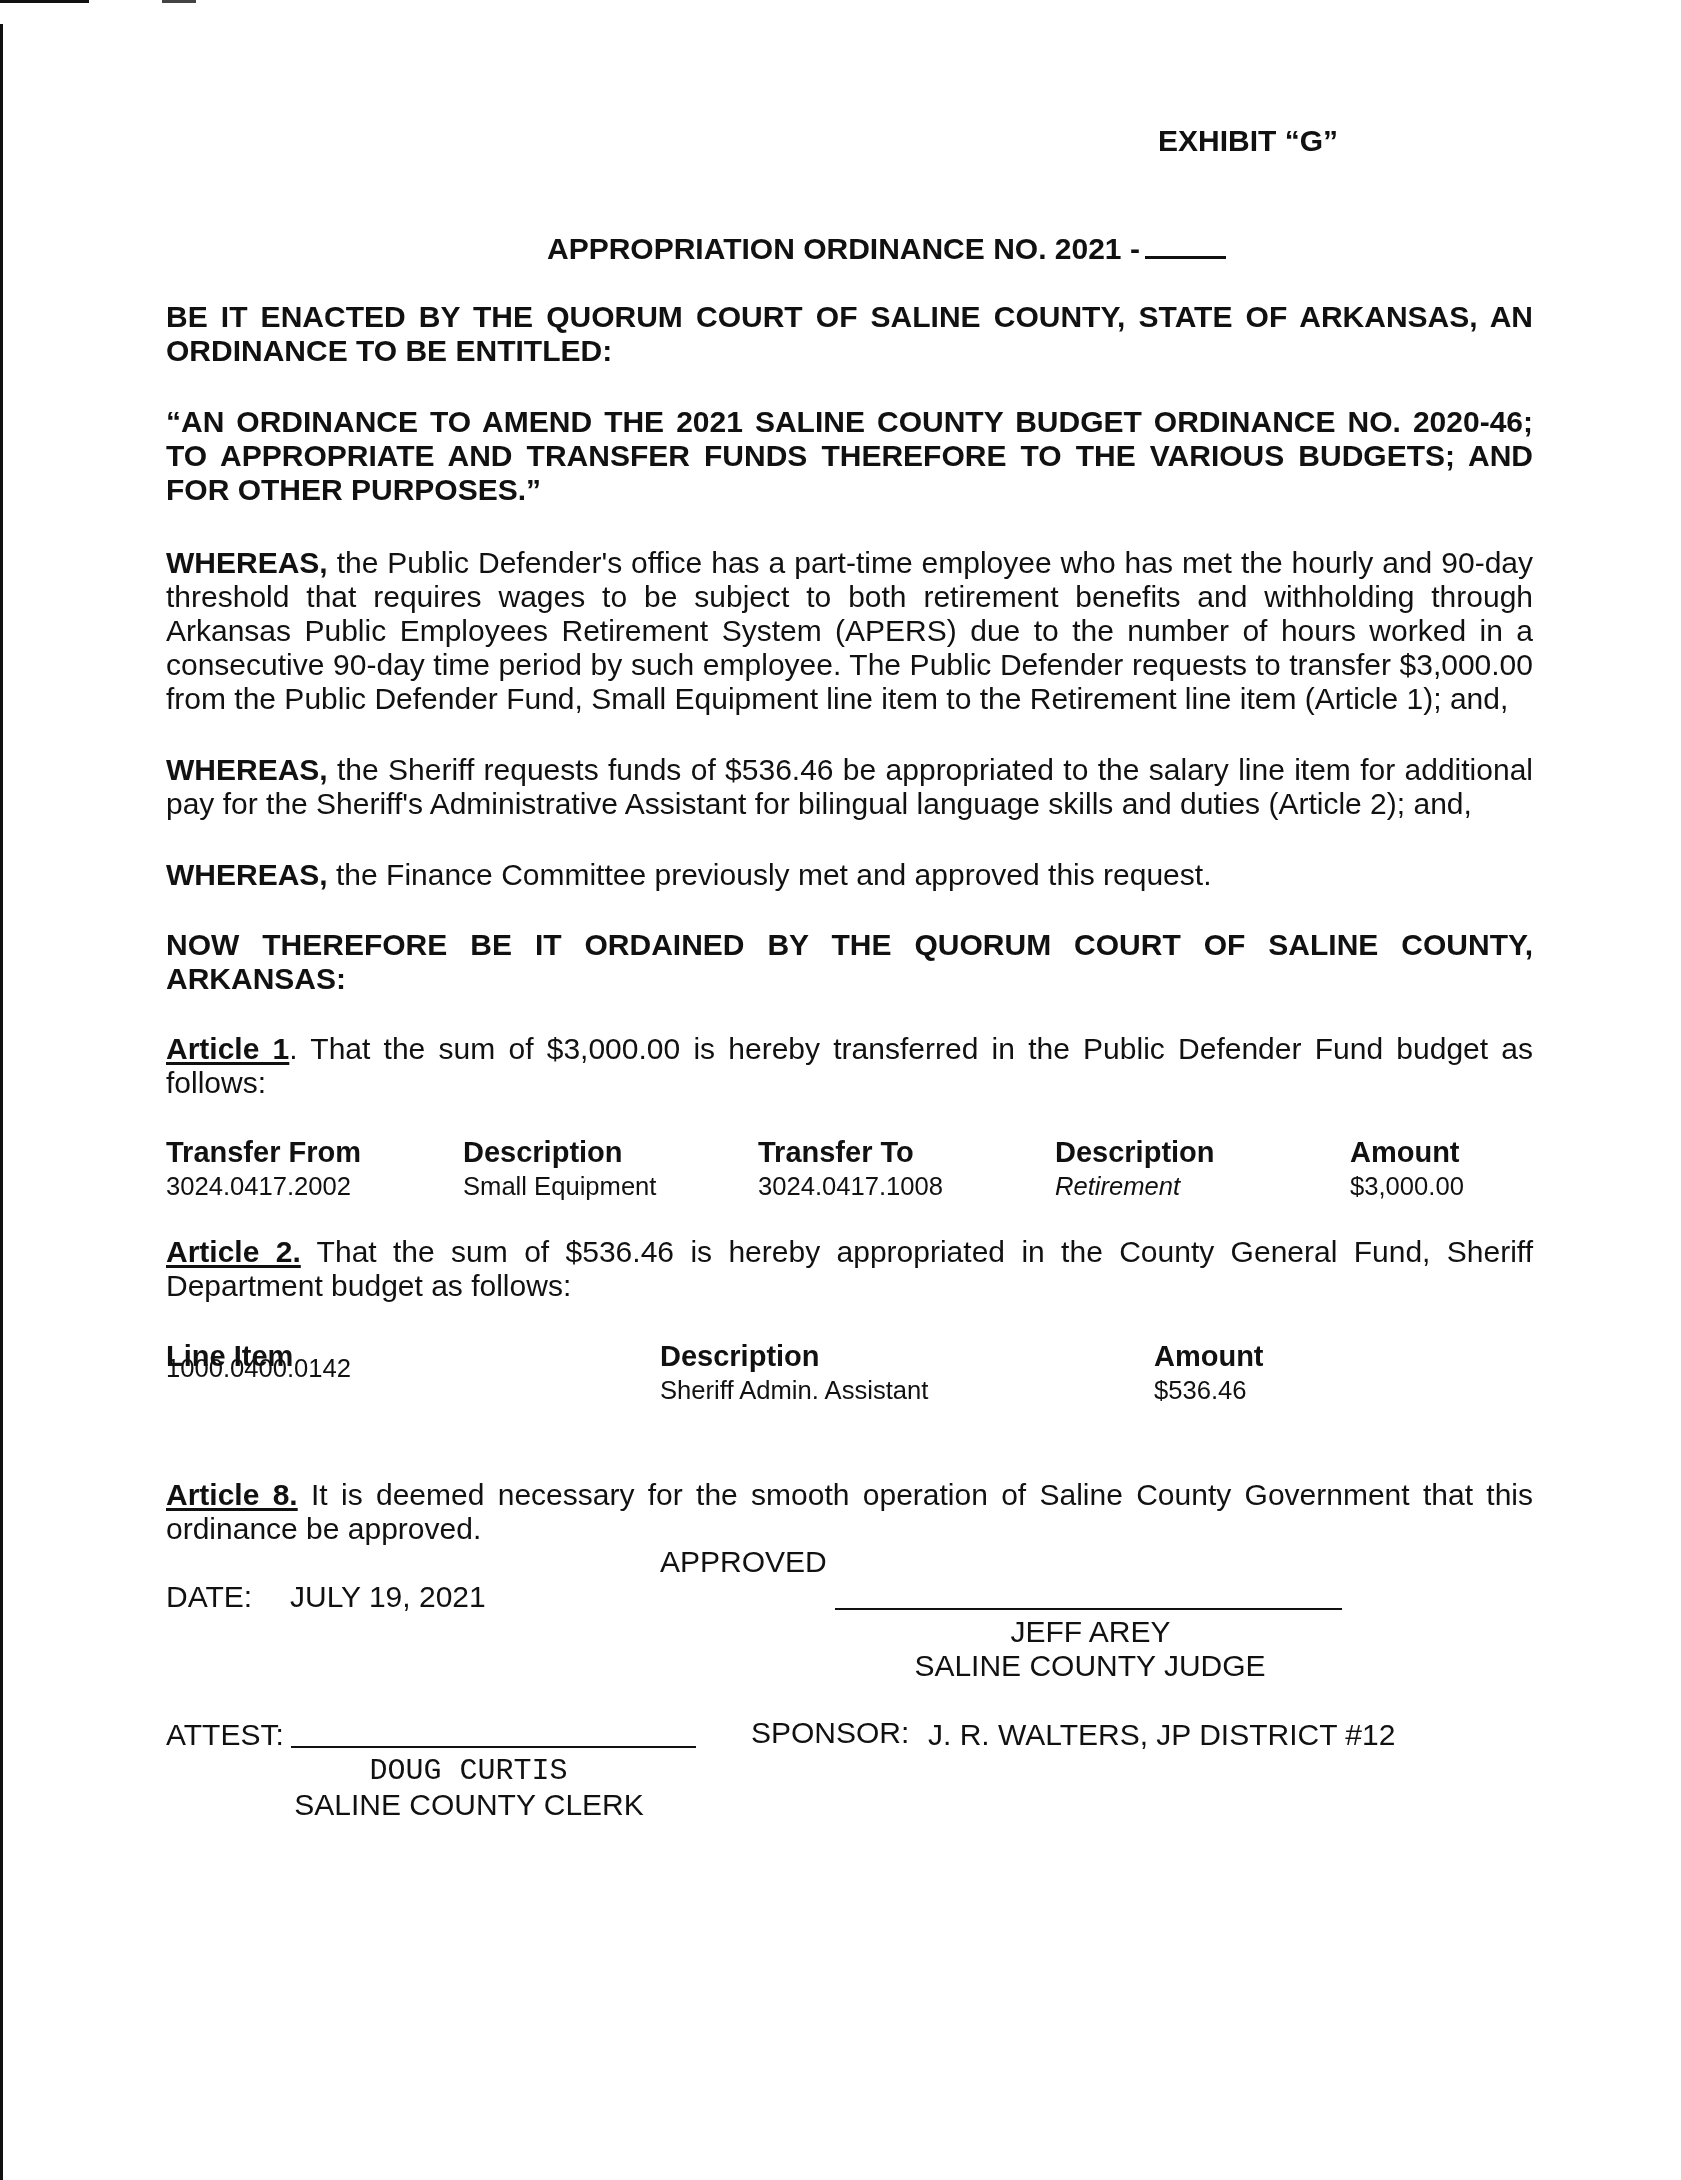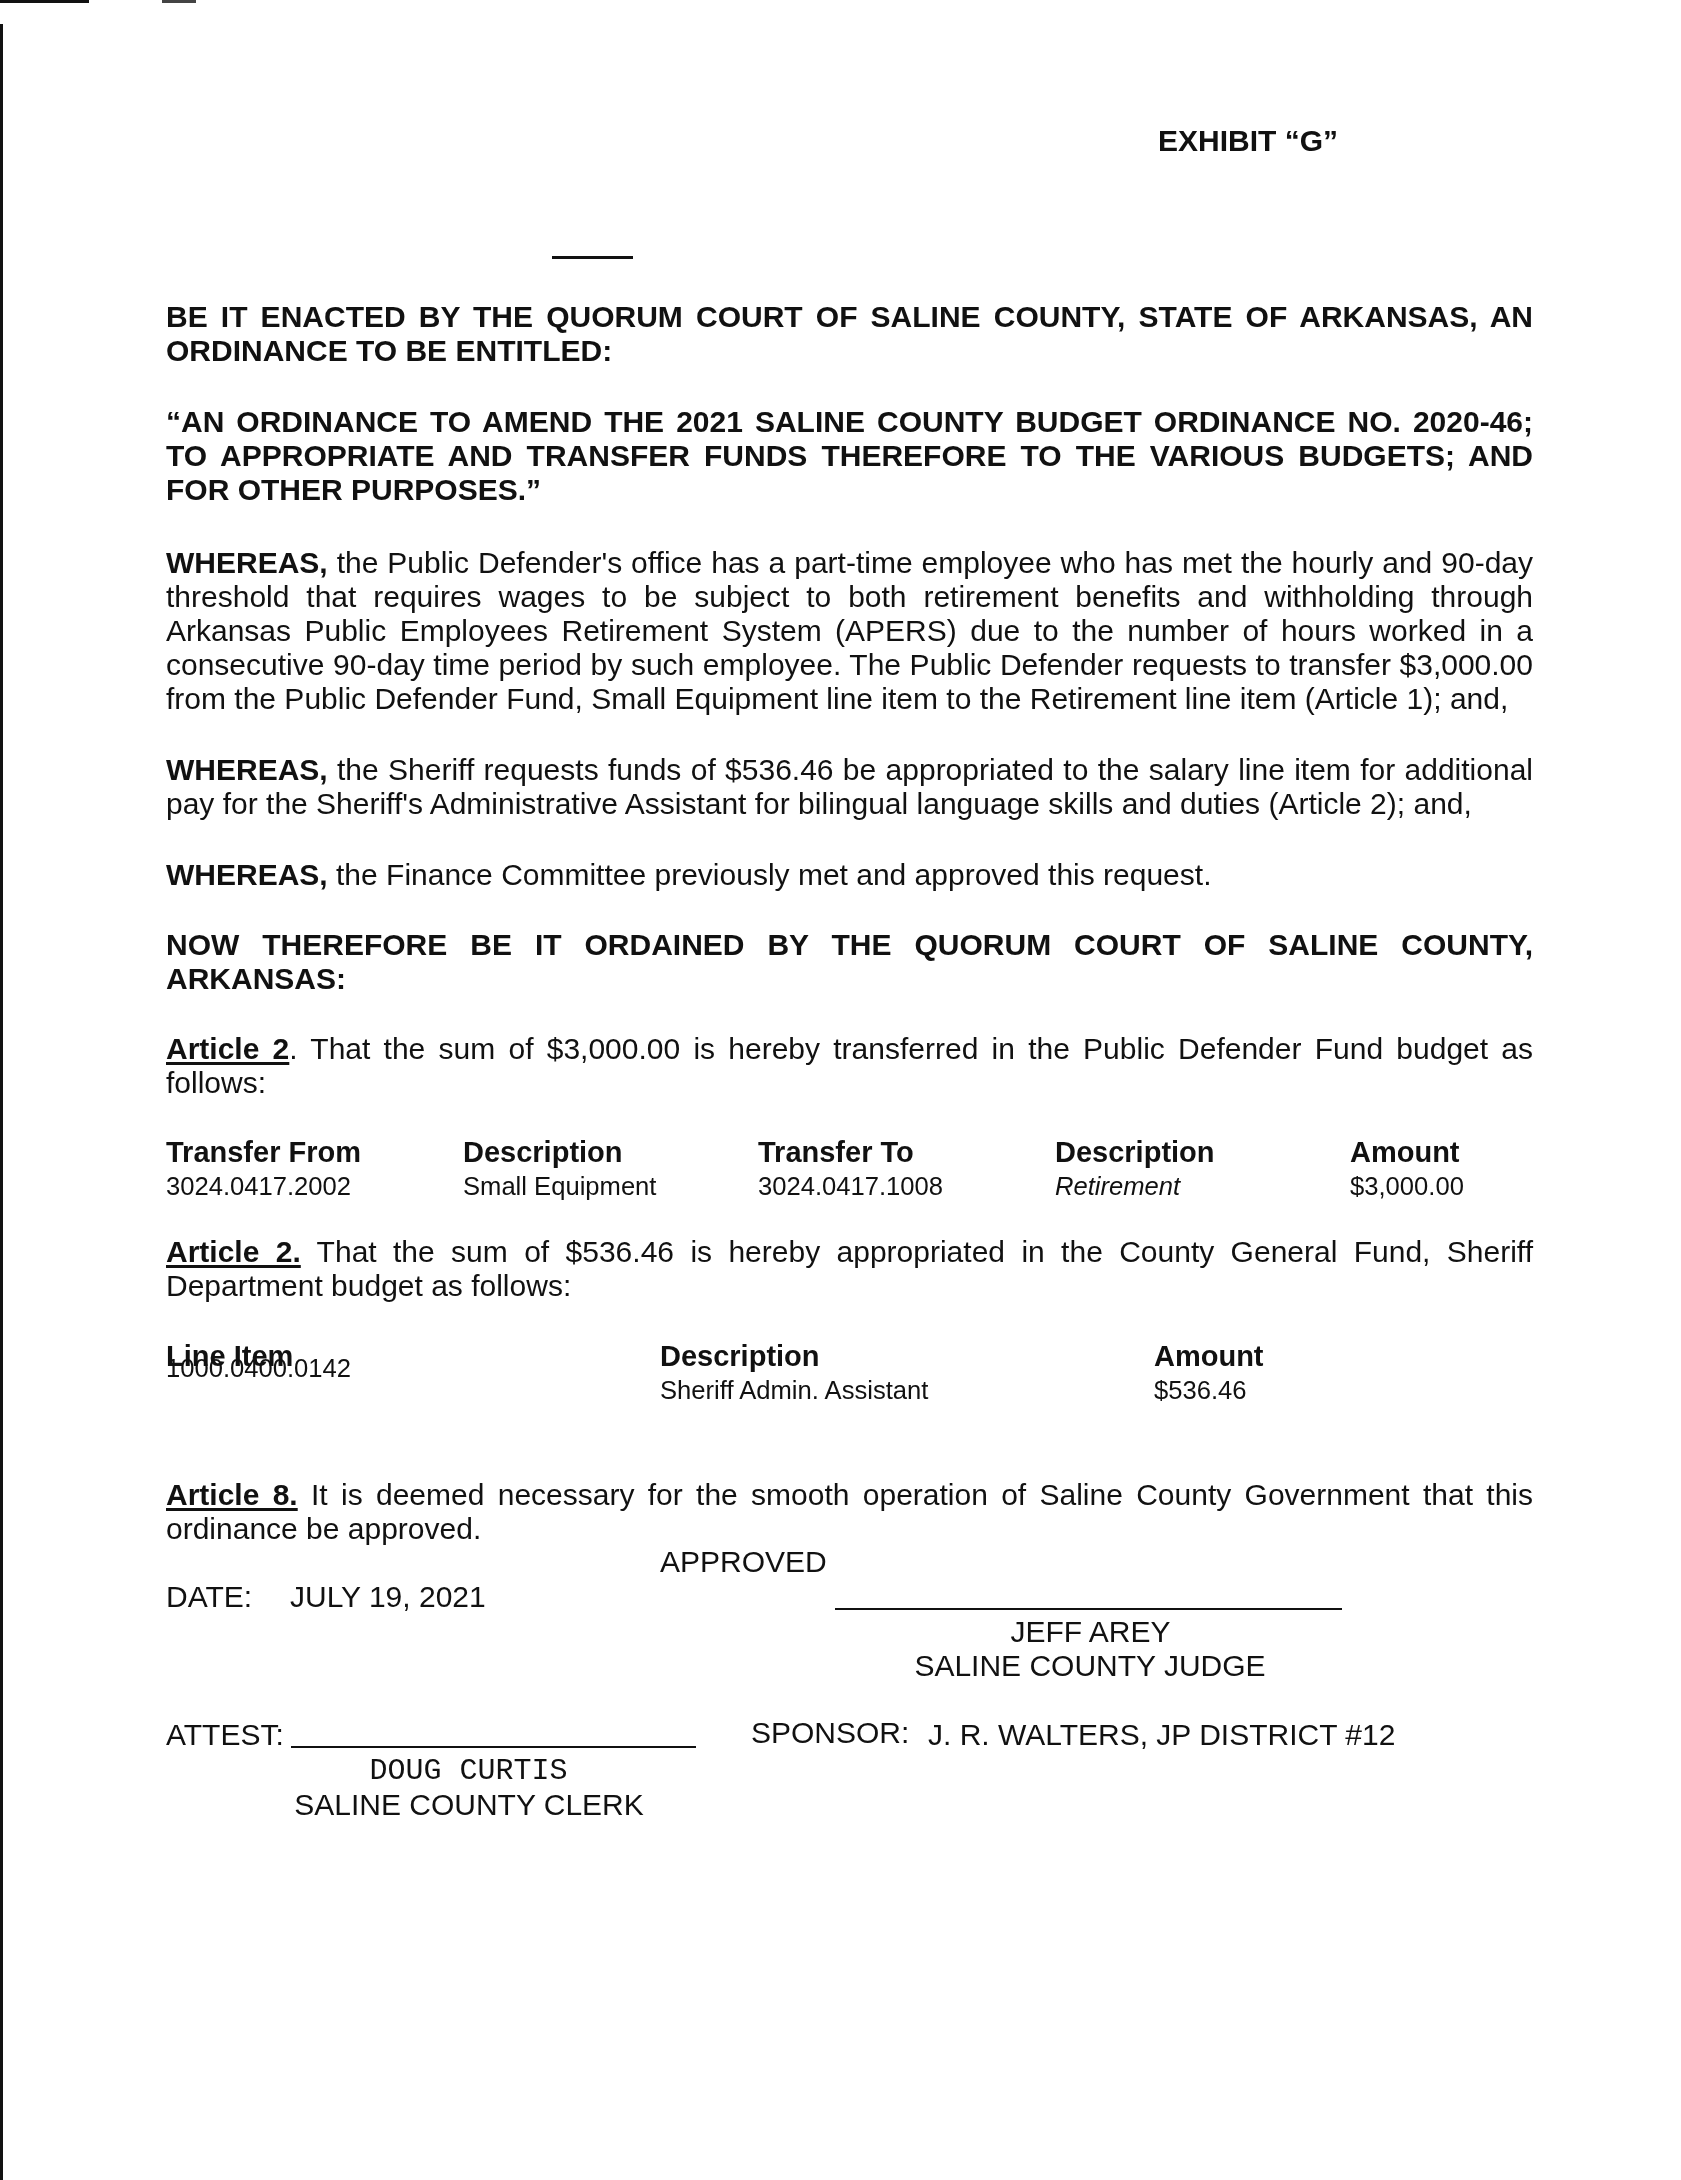"APPROPRIATION ORDINANCE NO. 2021 -" span { html: none -> <span>APPROPRIATION ORDINANCE NO. 2021 -</span> }
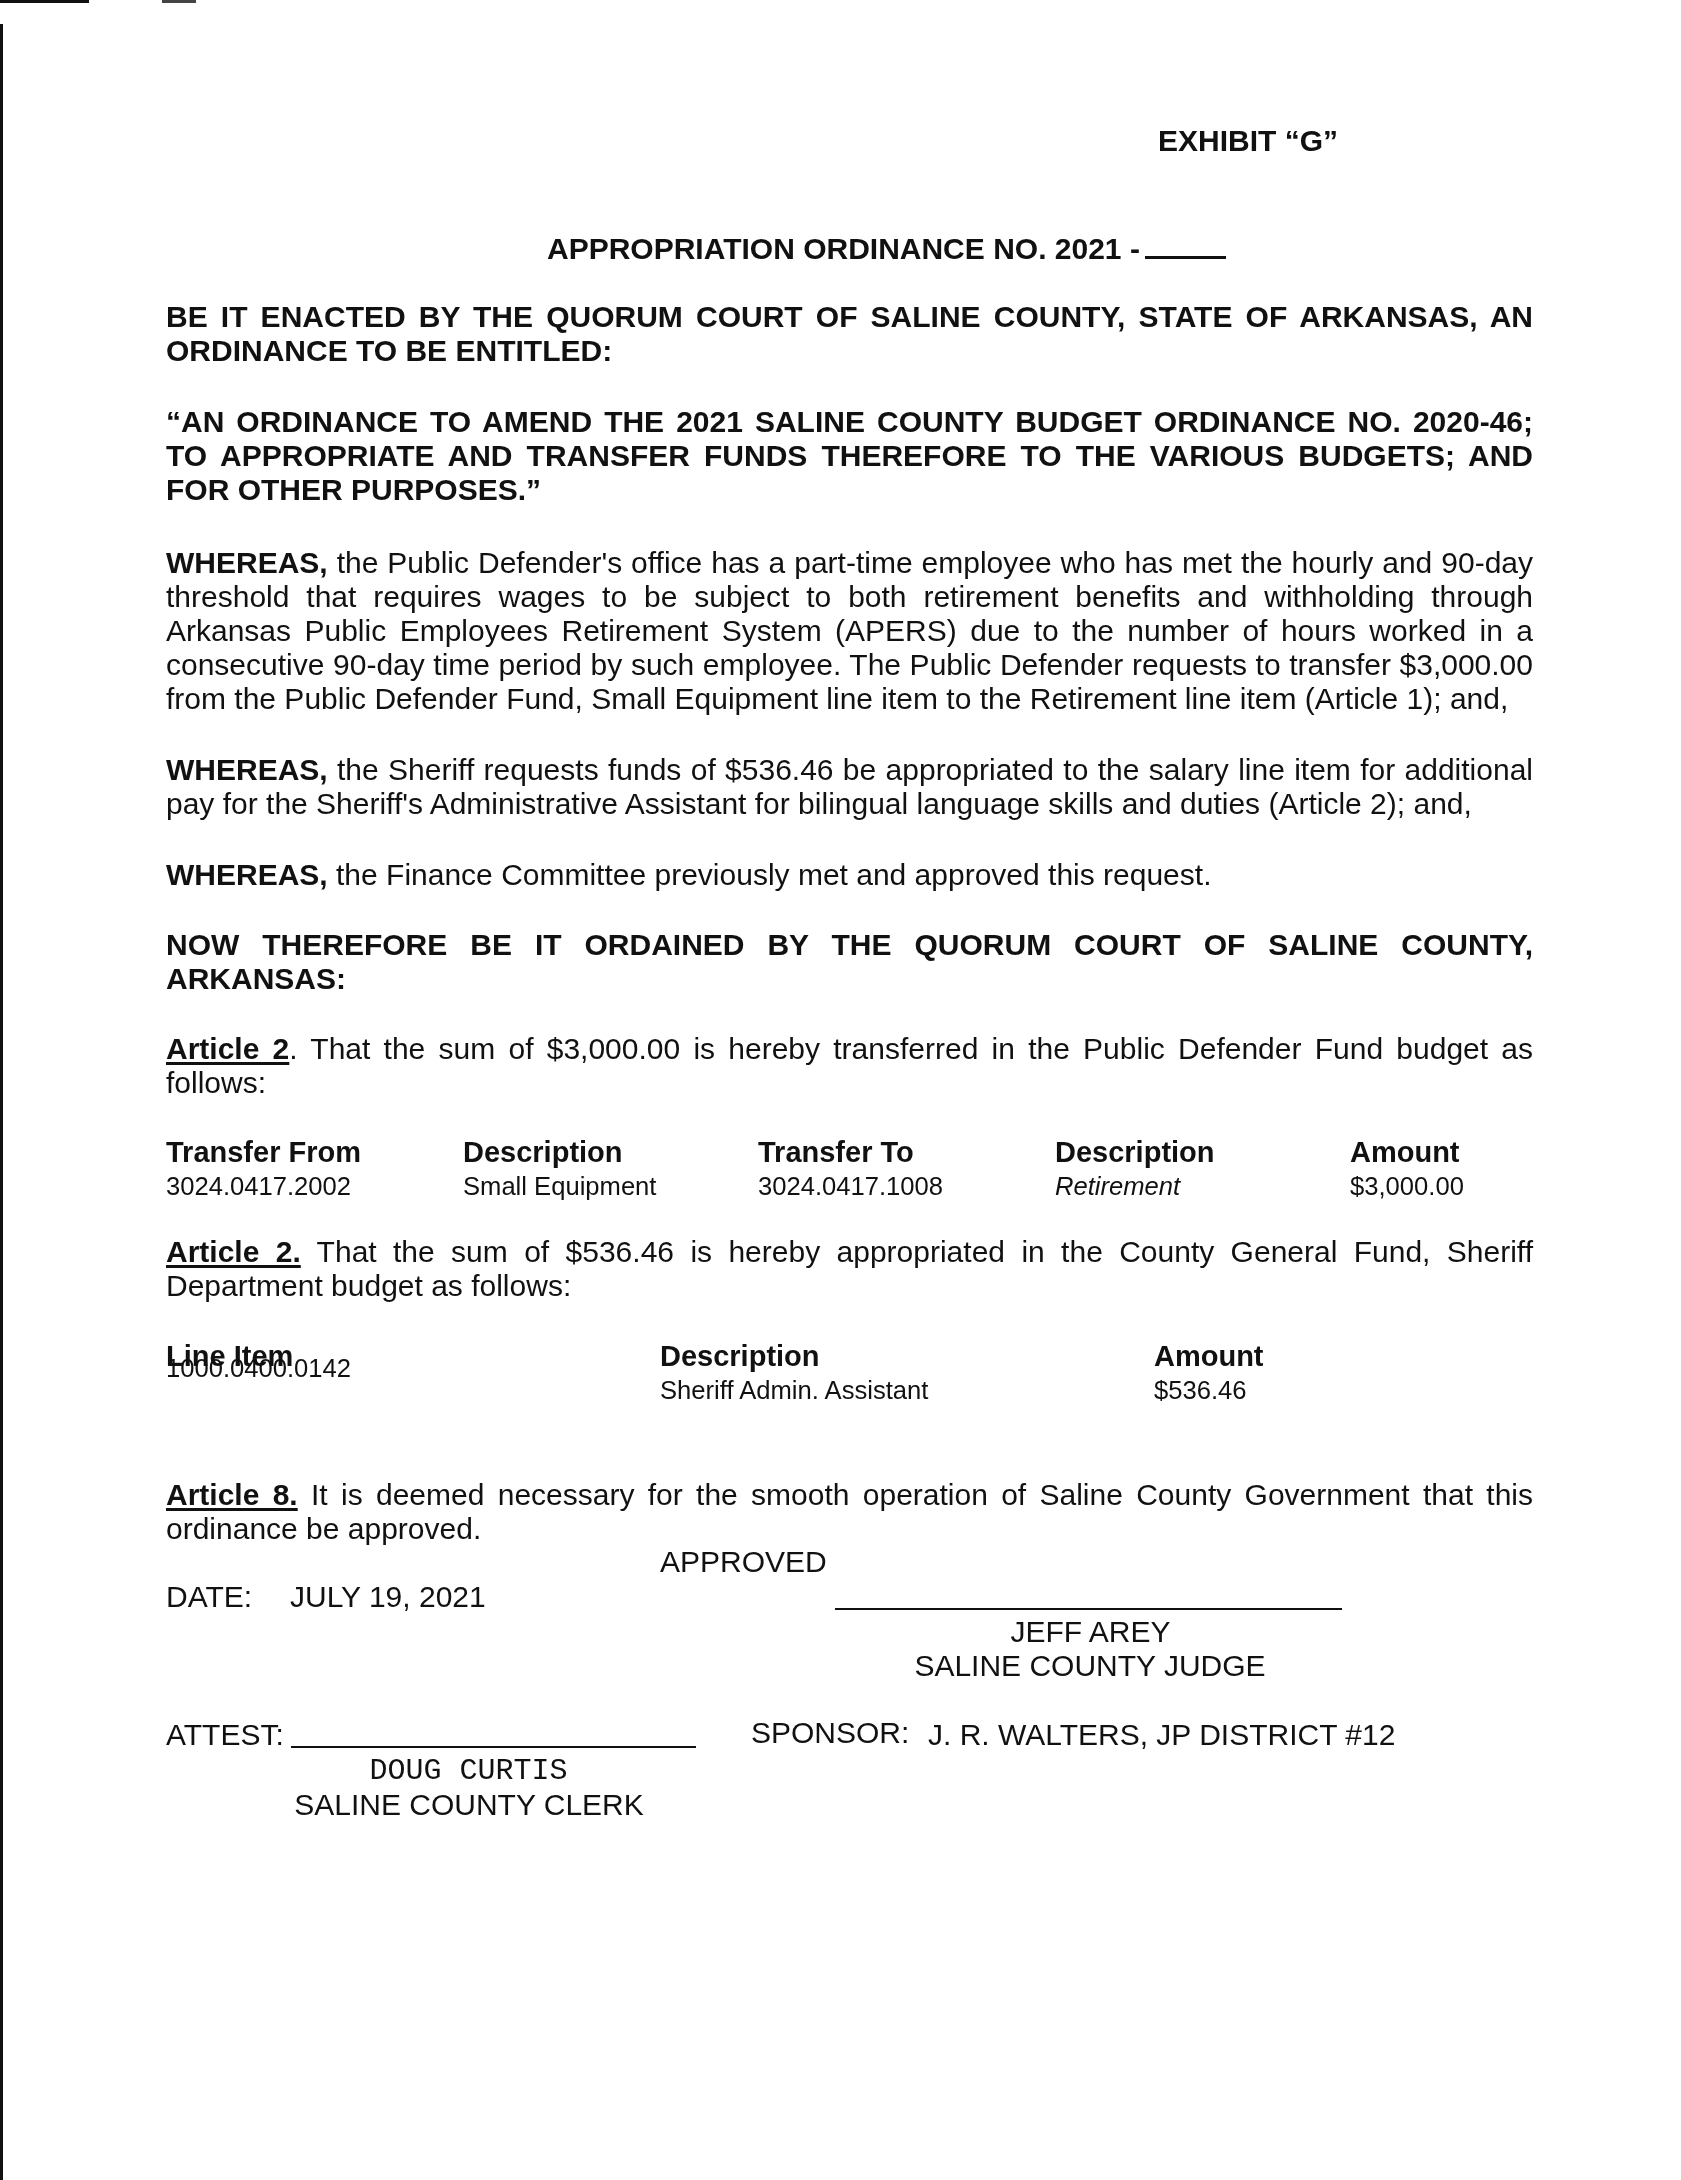"Article 2" span.u { text: 2 -> 1 }
